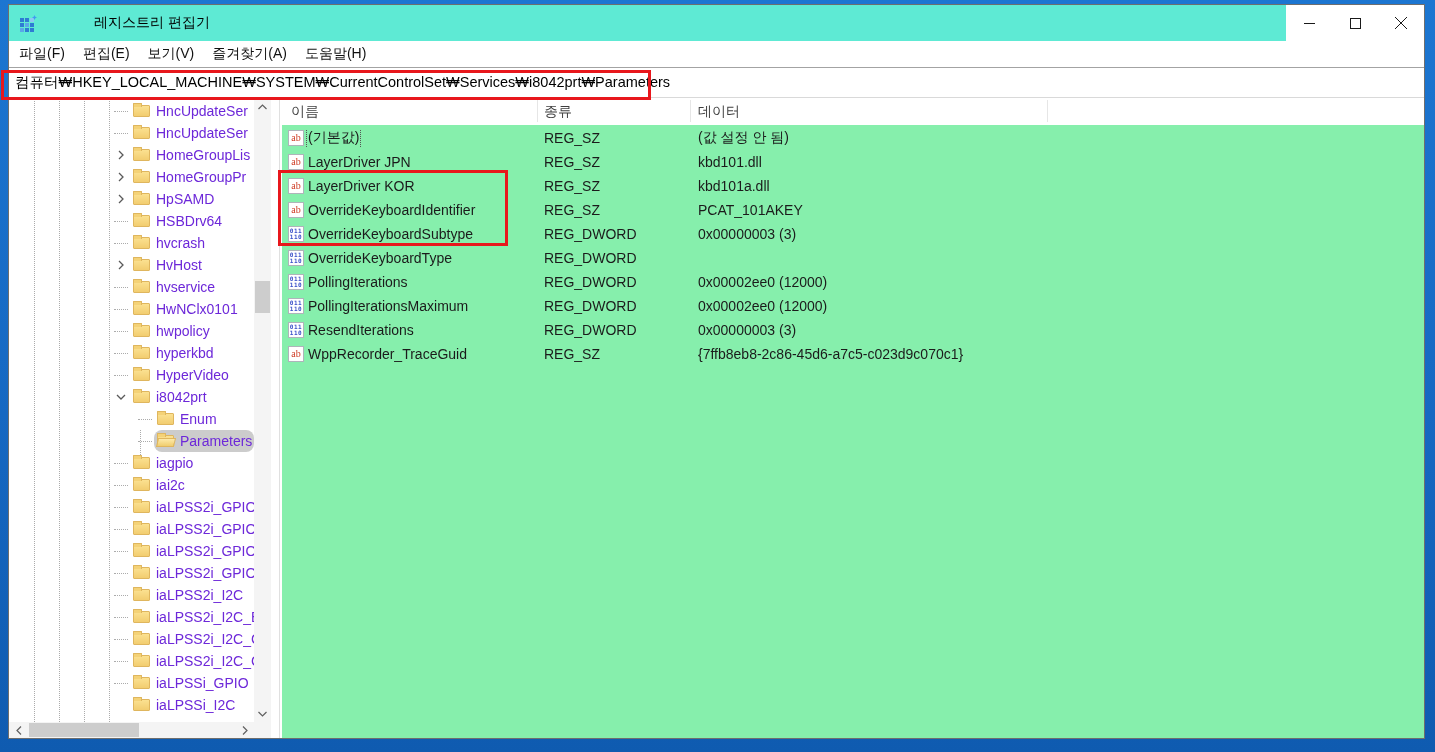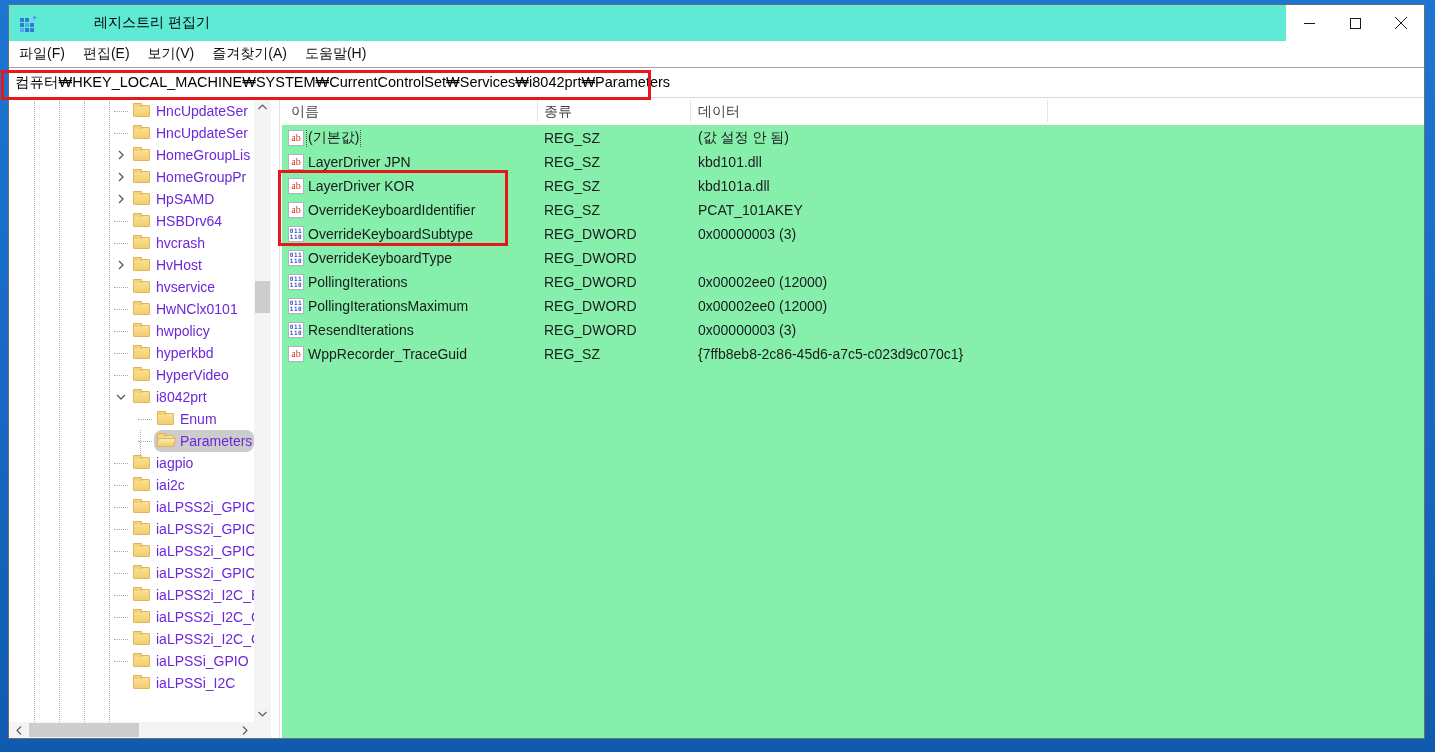"iaLPSS2i_I2C" div.trow { html: none -> <div> <span> <span></span> </span> <span> <span></span> <span>iaLPSS2i_I2C</span> </span> </div> }
